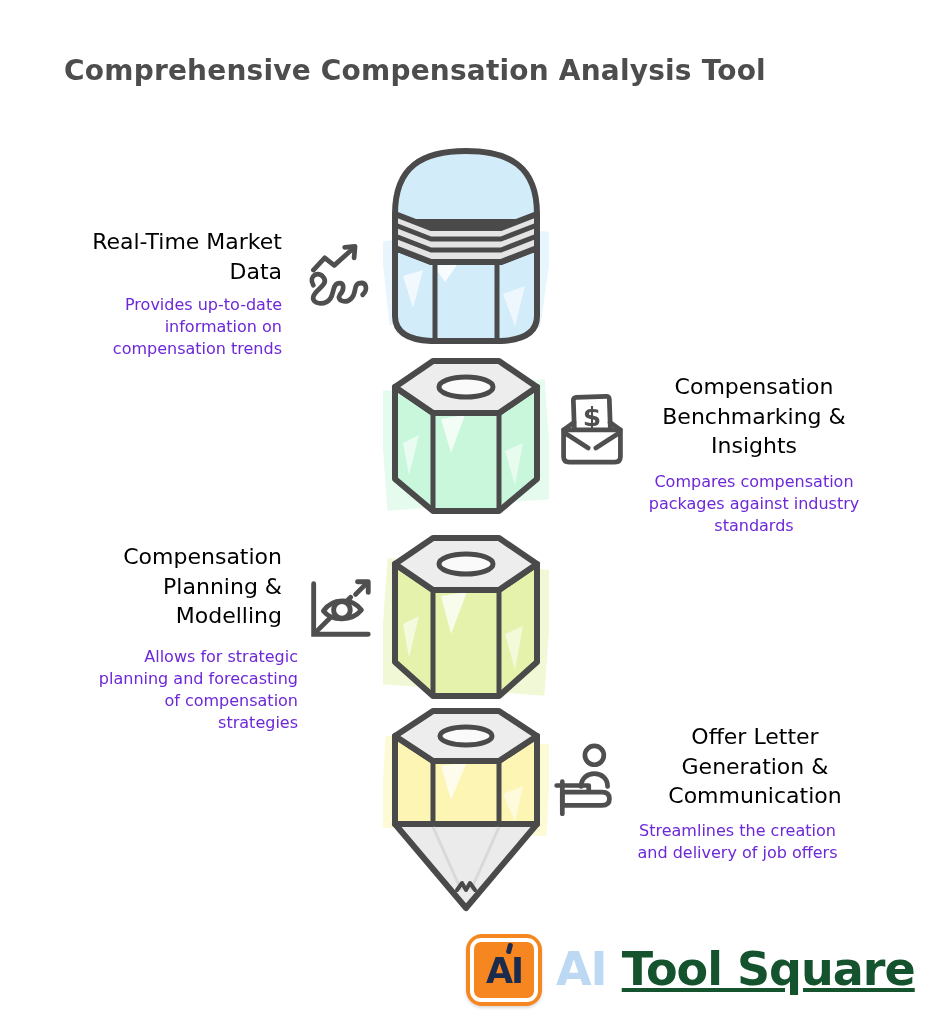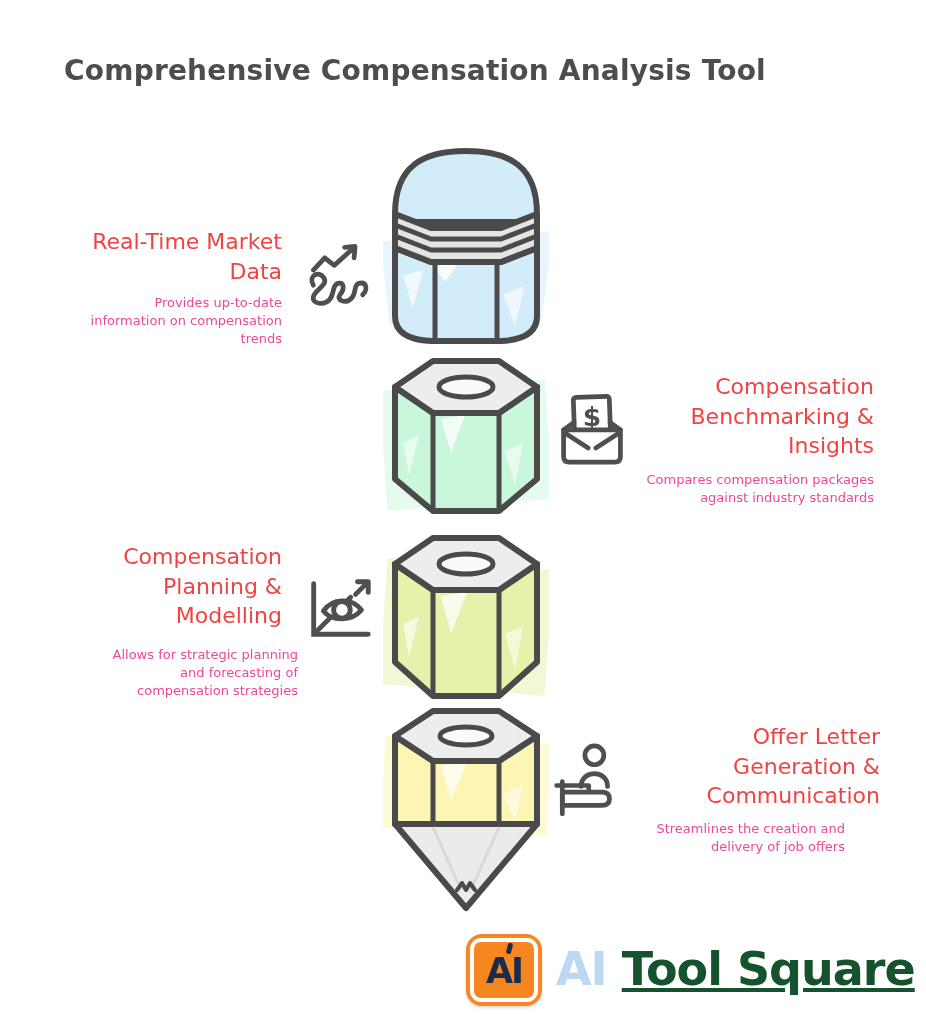"Real-Time Market Data" .feature-heading { color: #ef4444 -> #000000 }
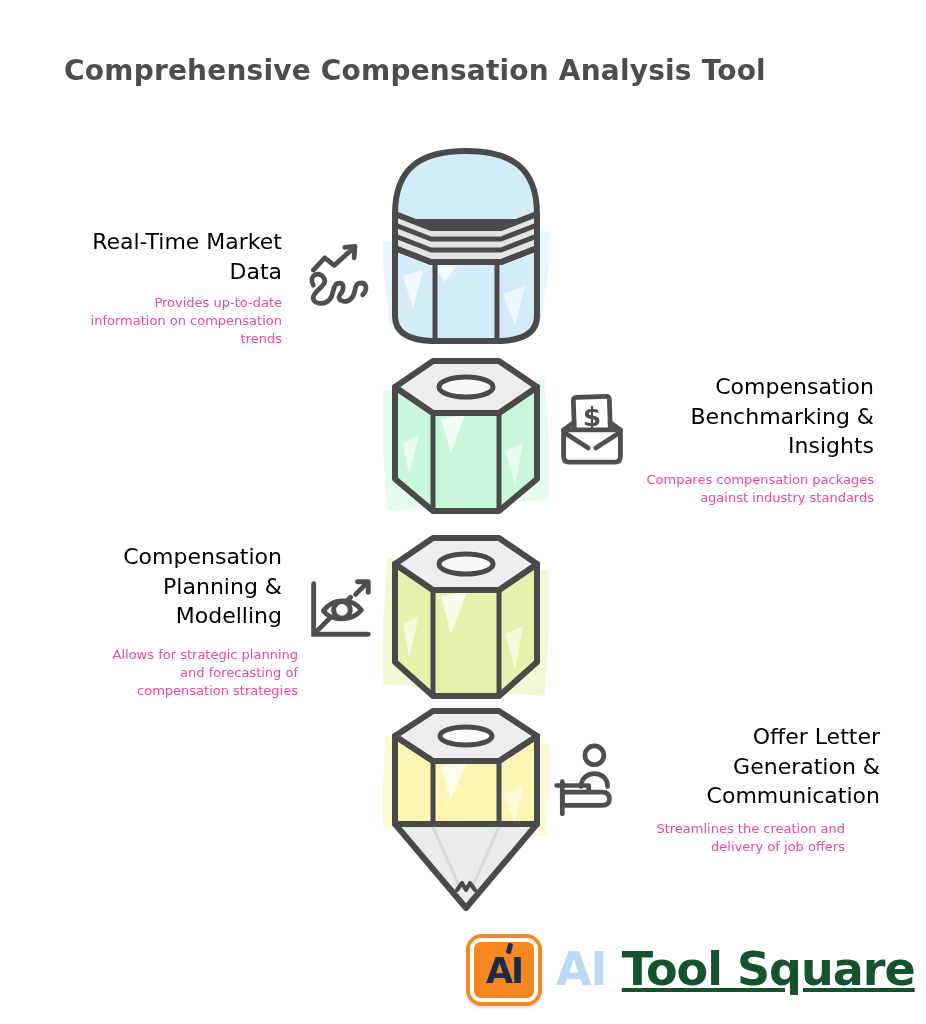"Provides up-to-date information on" .feature-desc { color: #ec4899 -> #6d28d9; font-size: 13px -> 16px }
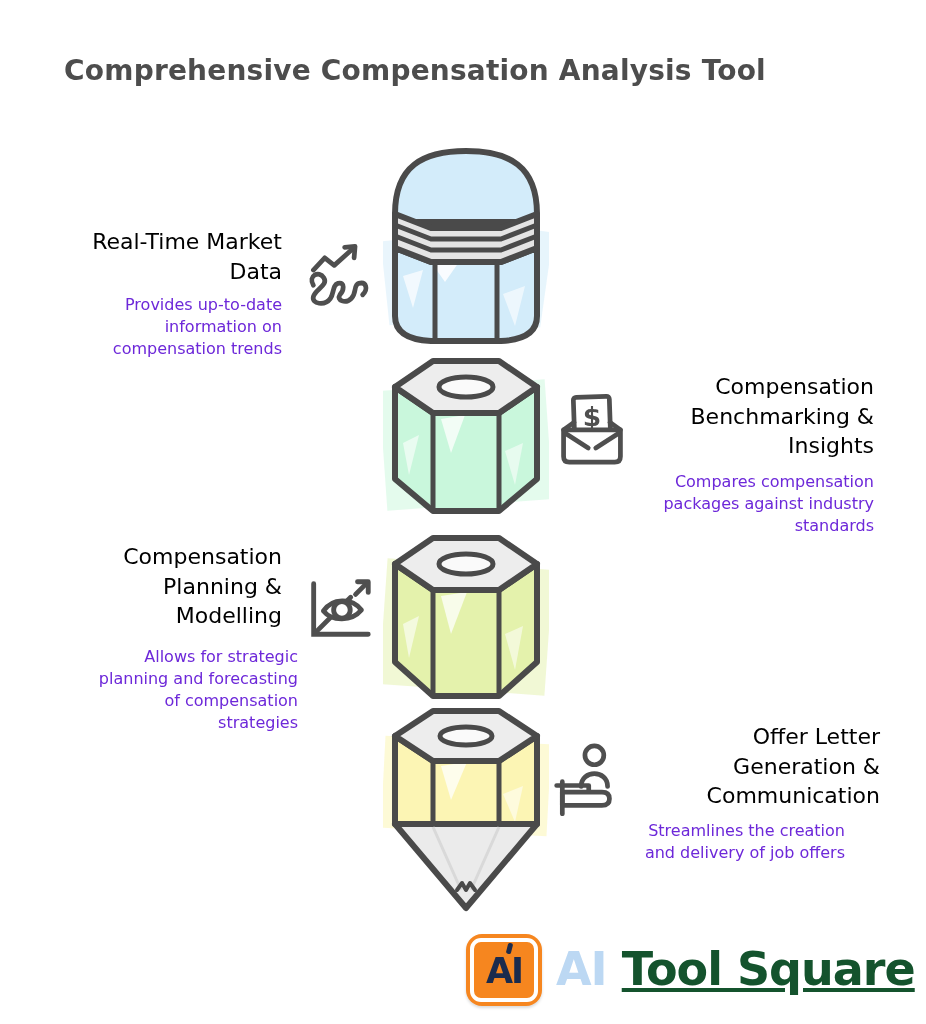"Compensation Benchmarking & Insights" .la { text-align: right -> center }
